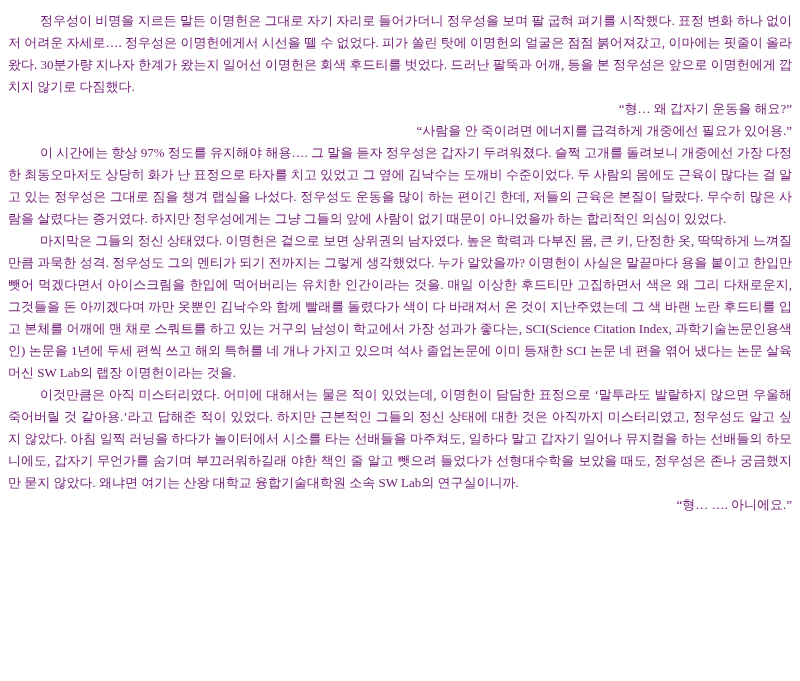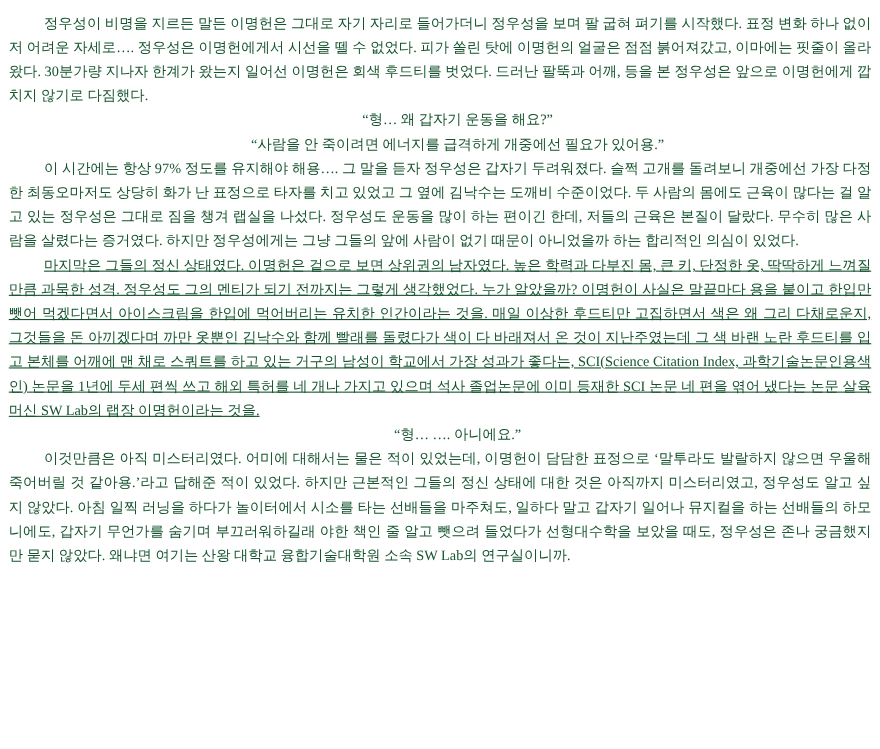"정우성이 비명을 지르든 말든 이명헌은" p.block { color: #14532d -> #701a75 }
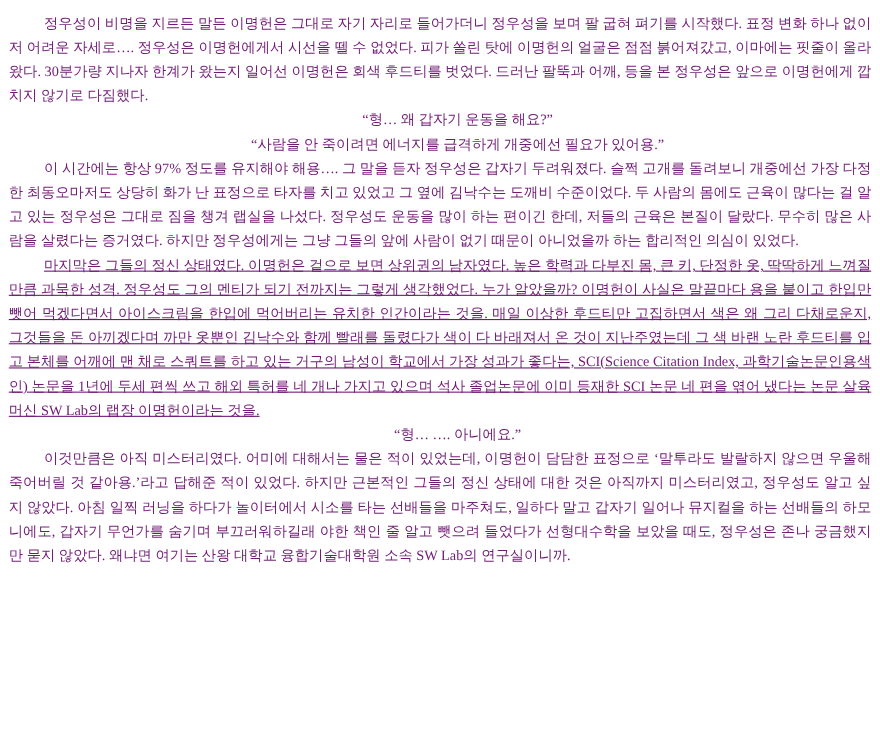"“형… 왜 갑자기 운동을 해요?”" p.dialogue { text-align: center -> right }
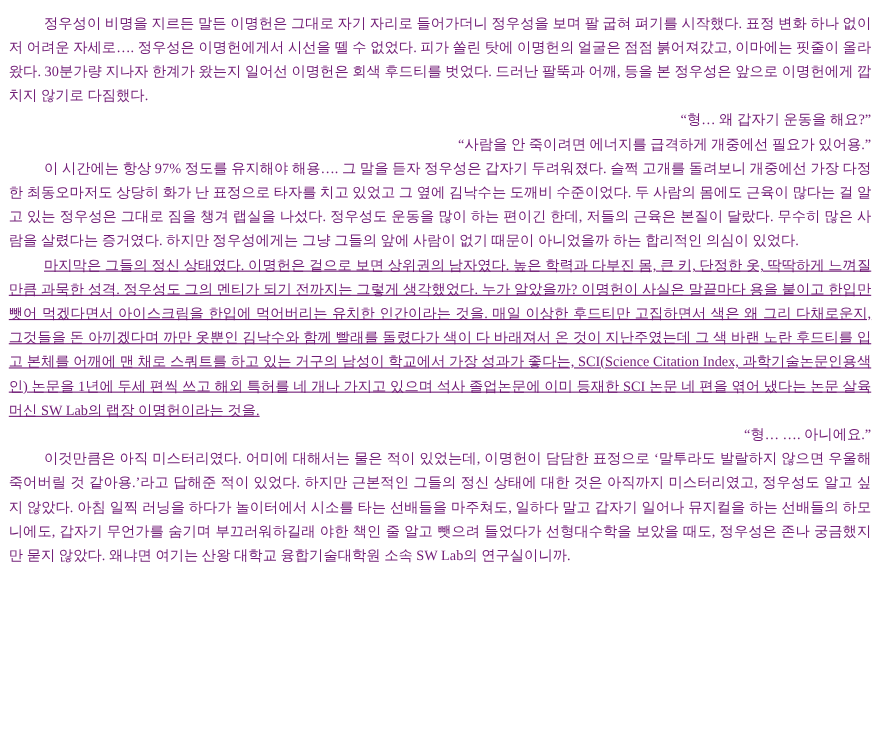"마지막은 그들의 정신 상태였다. 이명헌은" .mb-xs { text-decoration: underline -> none }
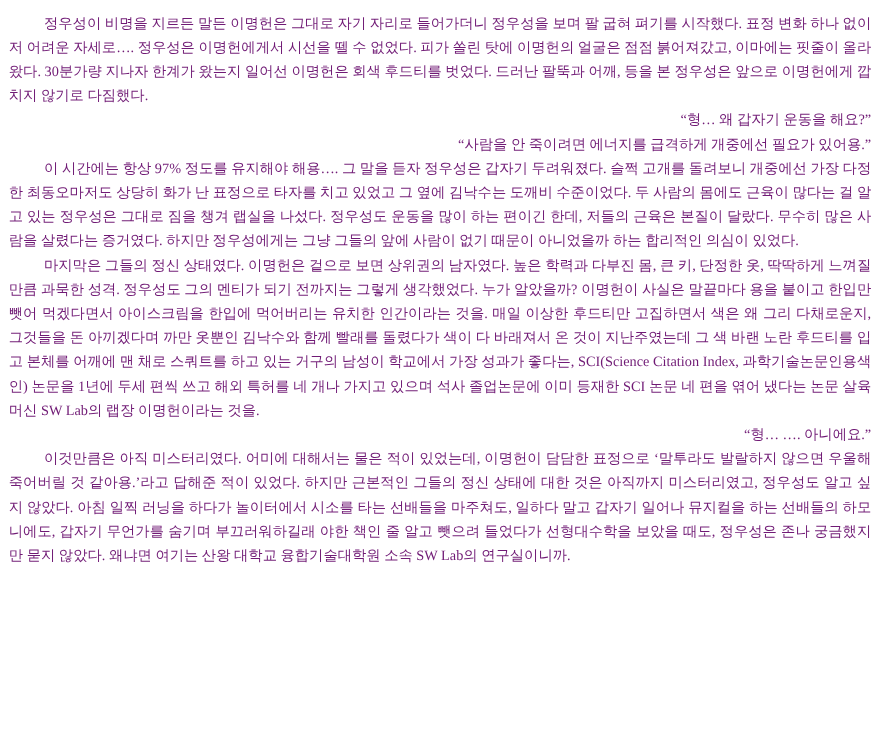"“형… …. 아니에요.”" p.block { order: before "이것만큼은 아직 미스터리였다. 어미에 대해서는" -> after "이것만큼은 아직 미스터리였다. 어미에 대해서는" }
